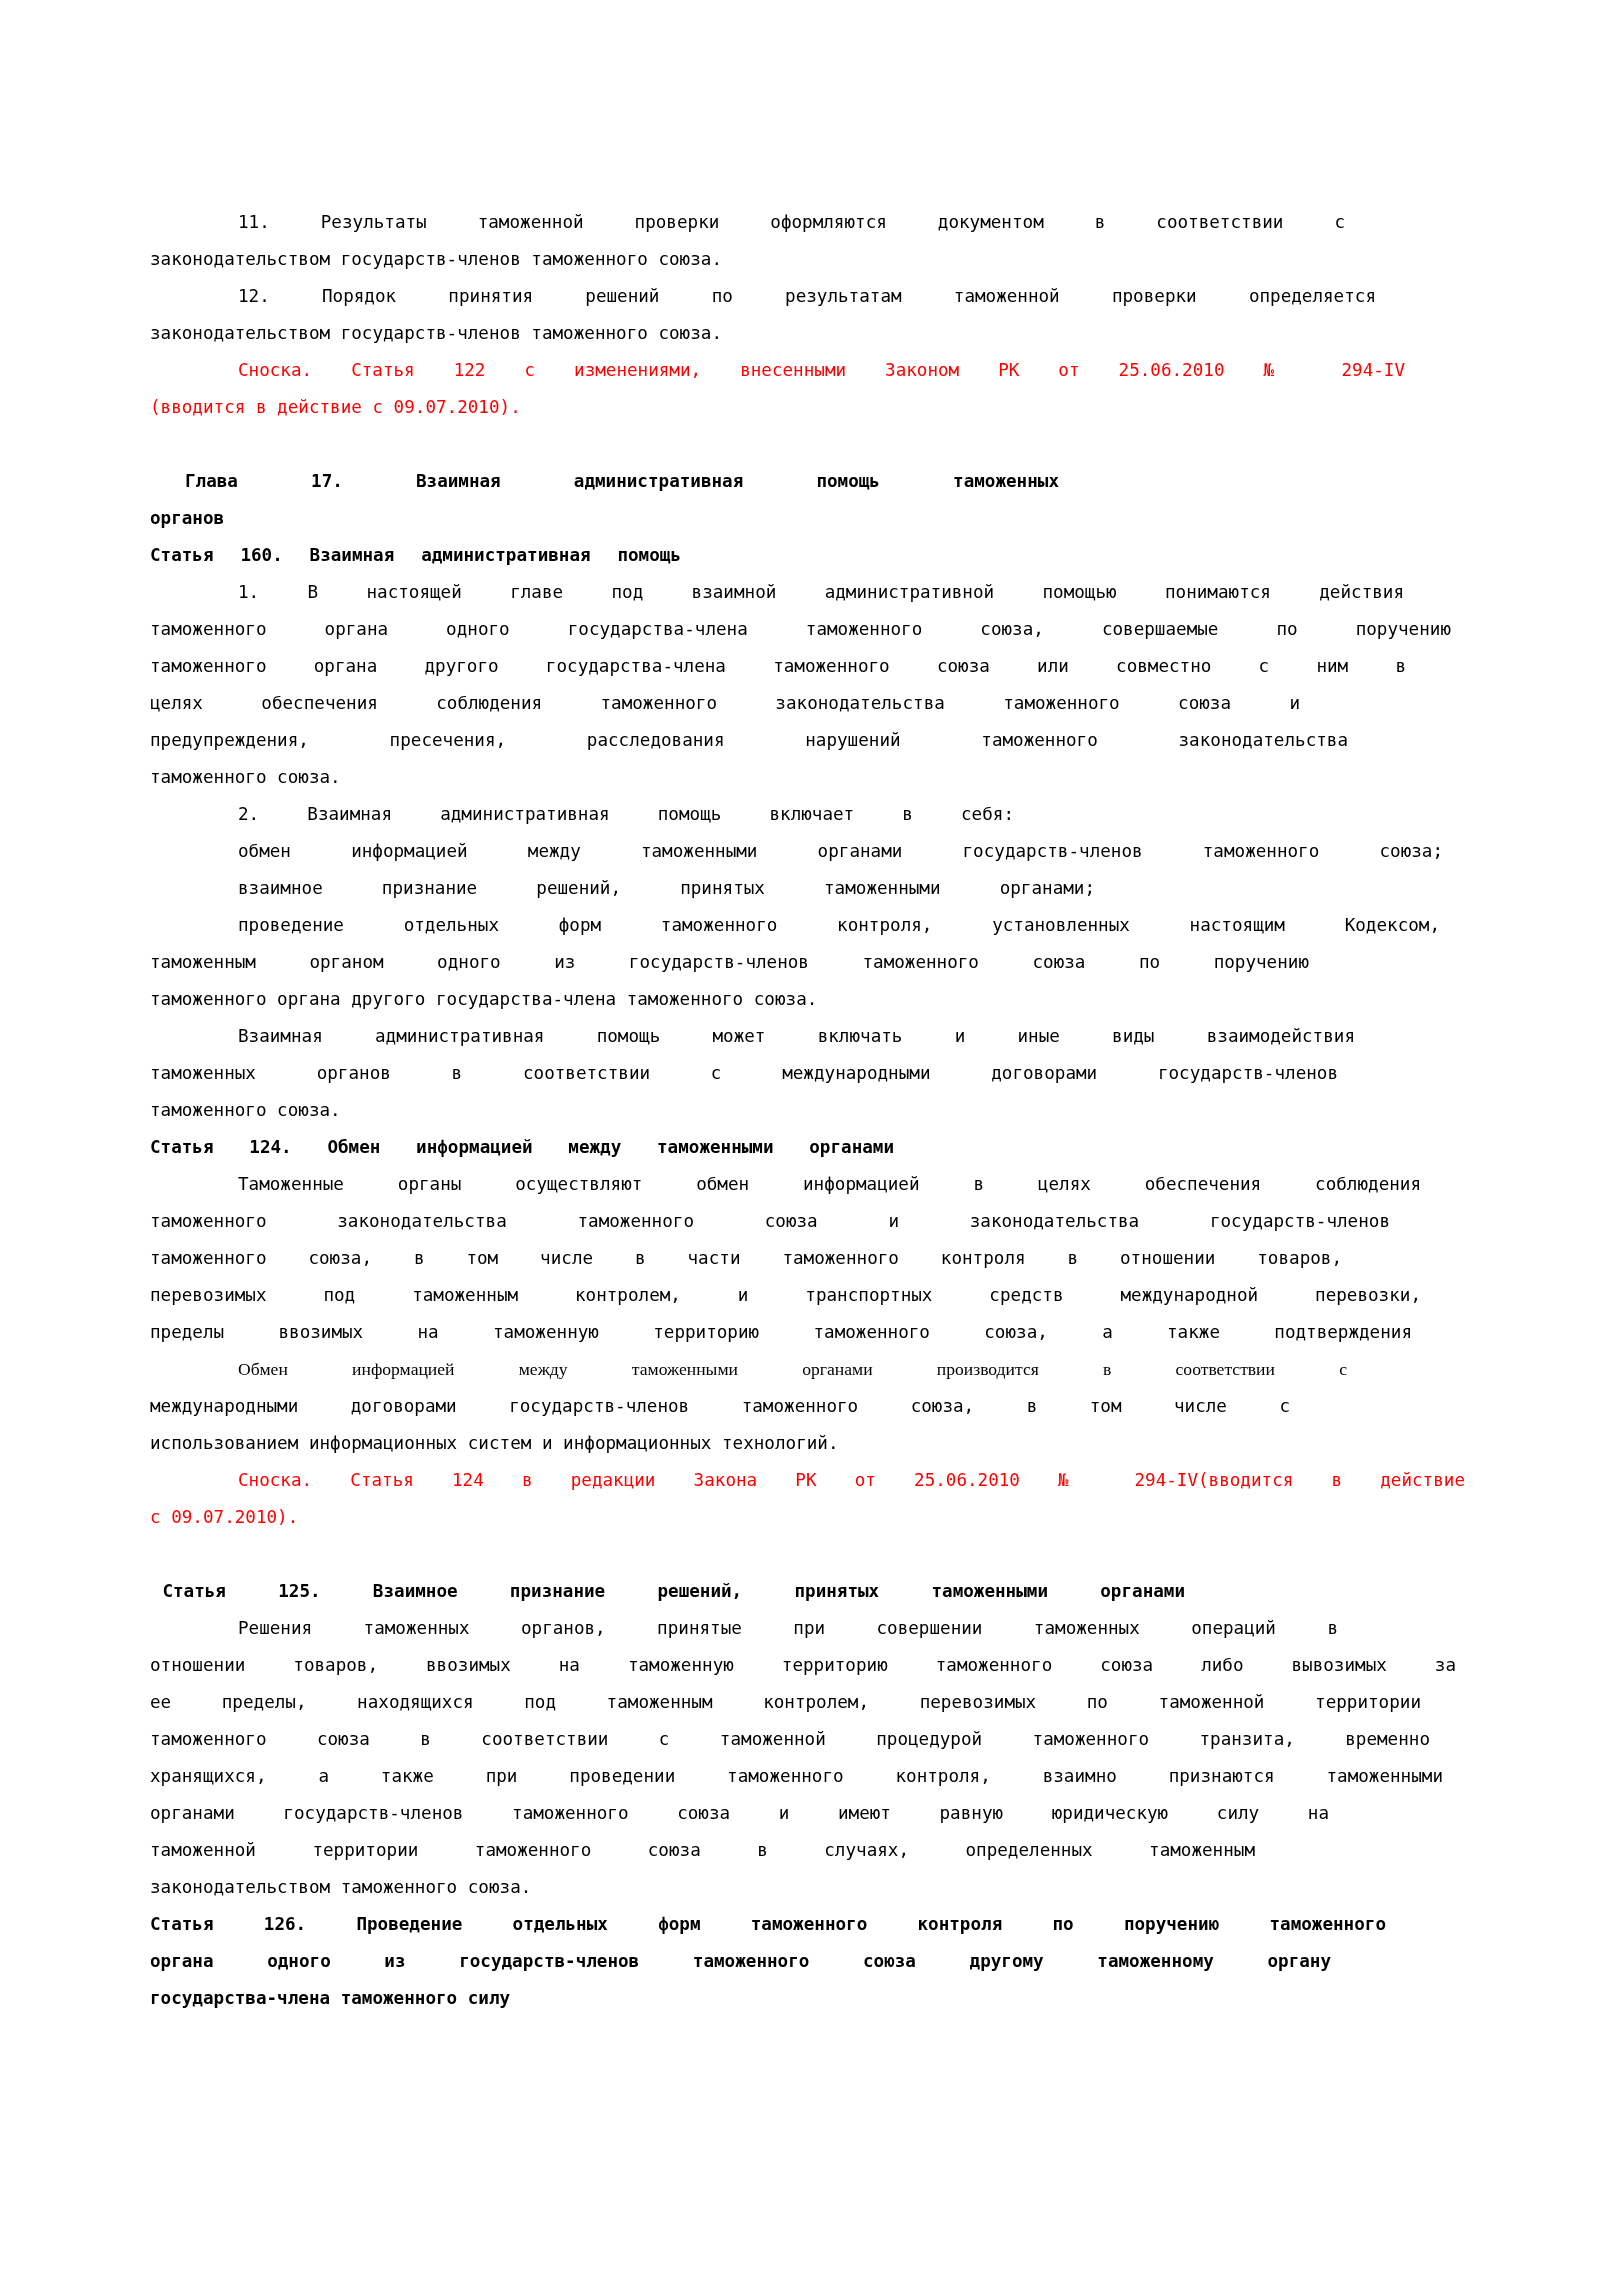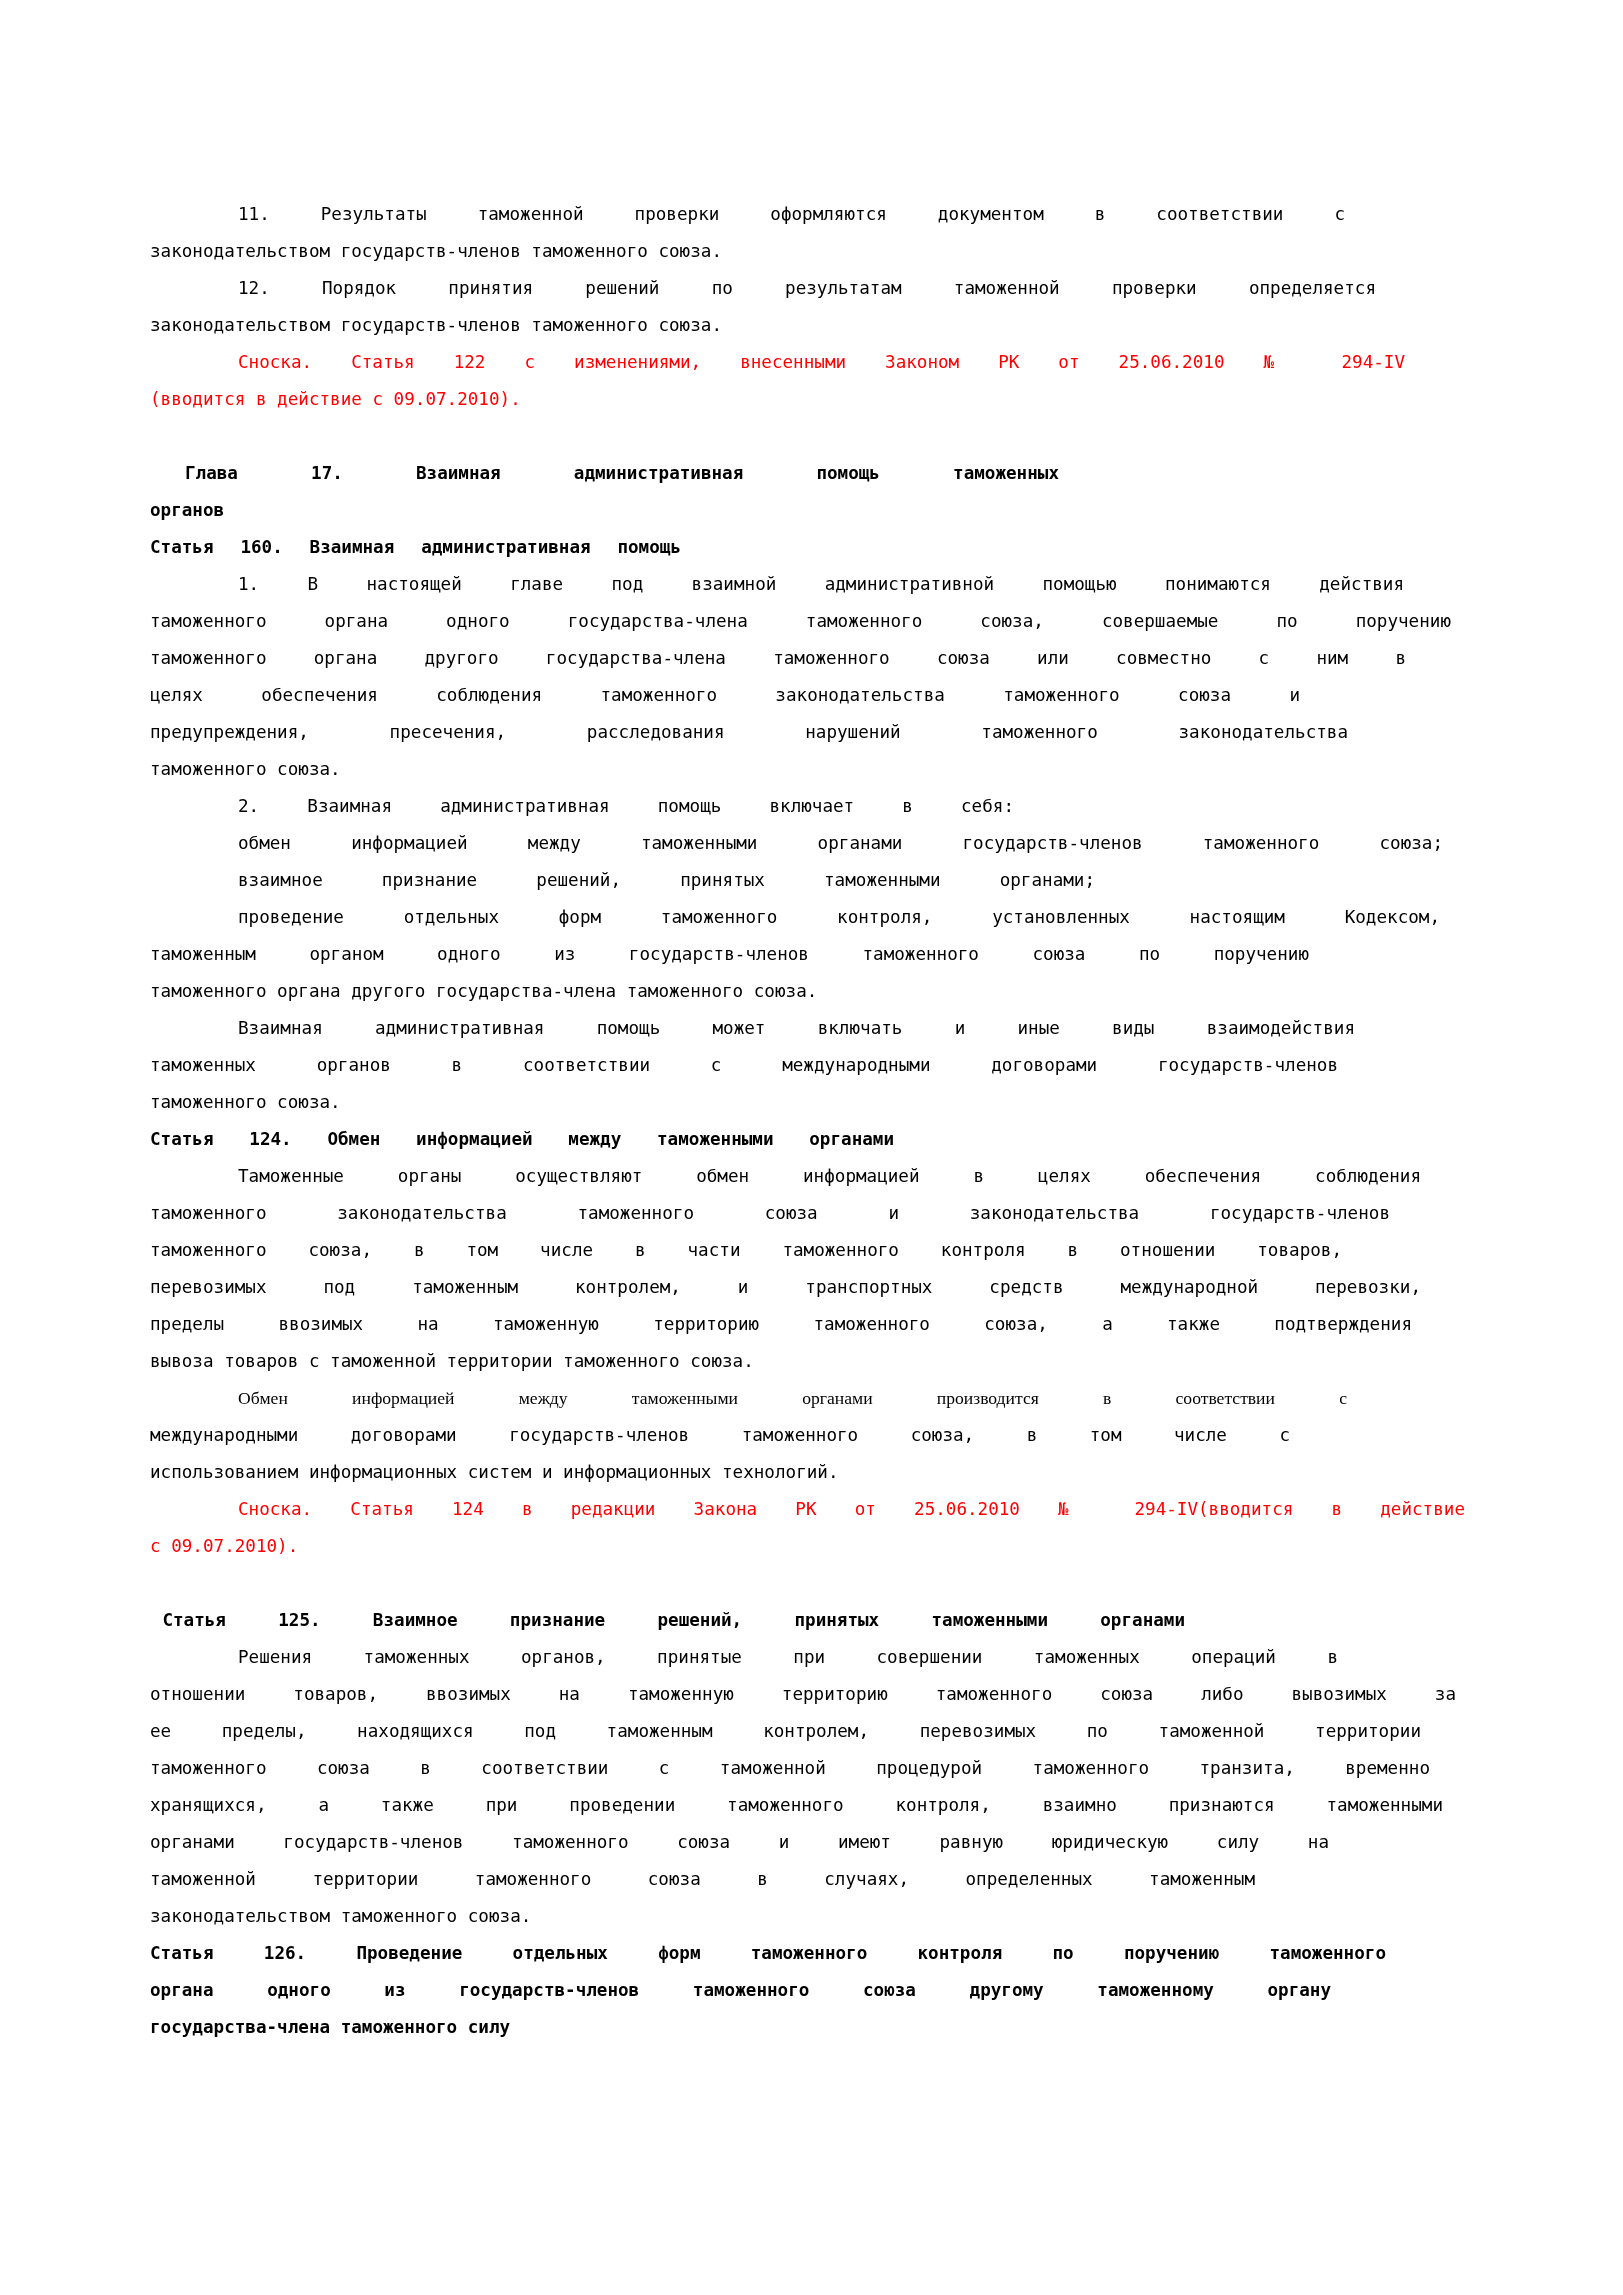"11. Результаты таможенной проверки" .doc { top: 196px -> 204px }
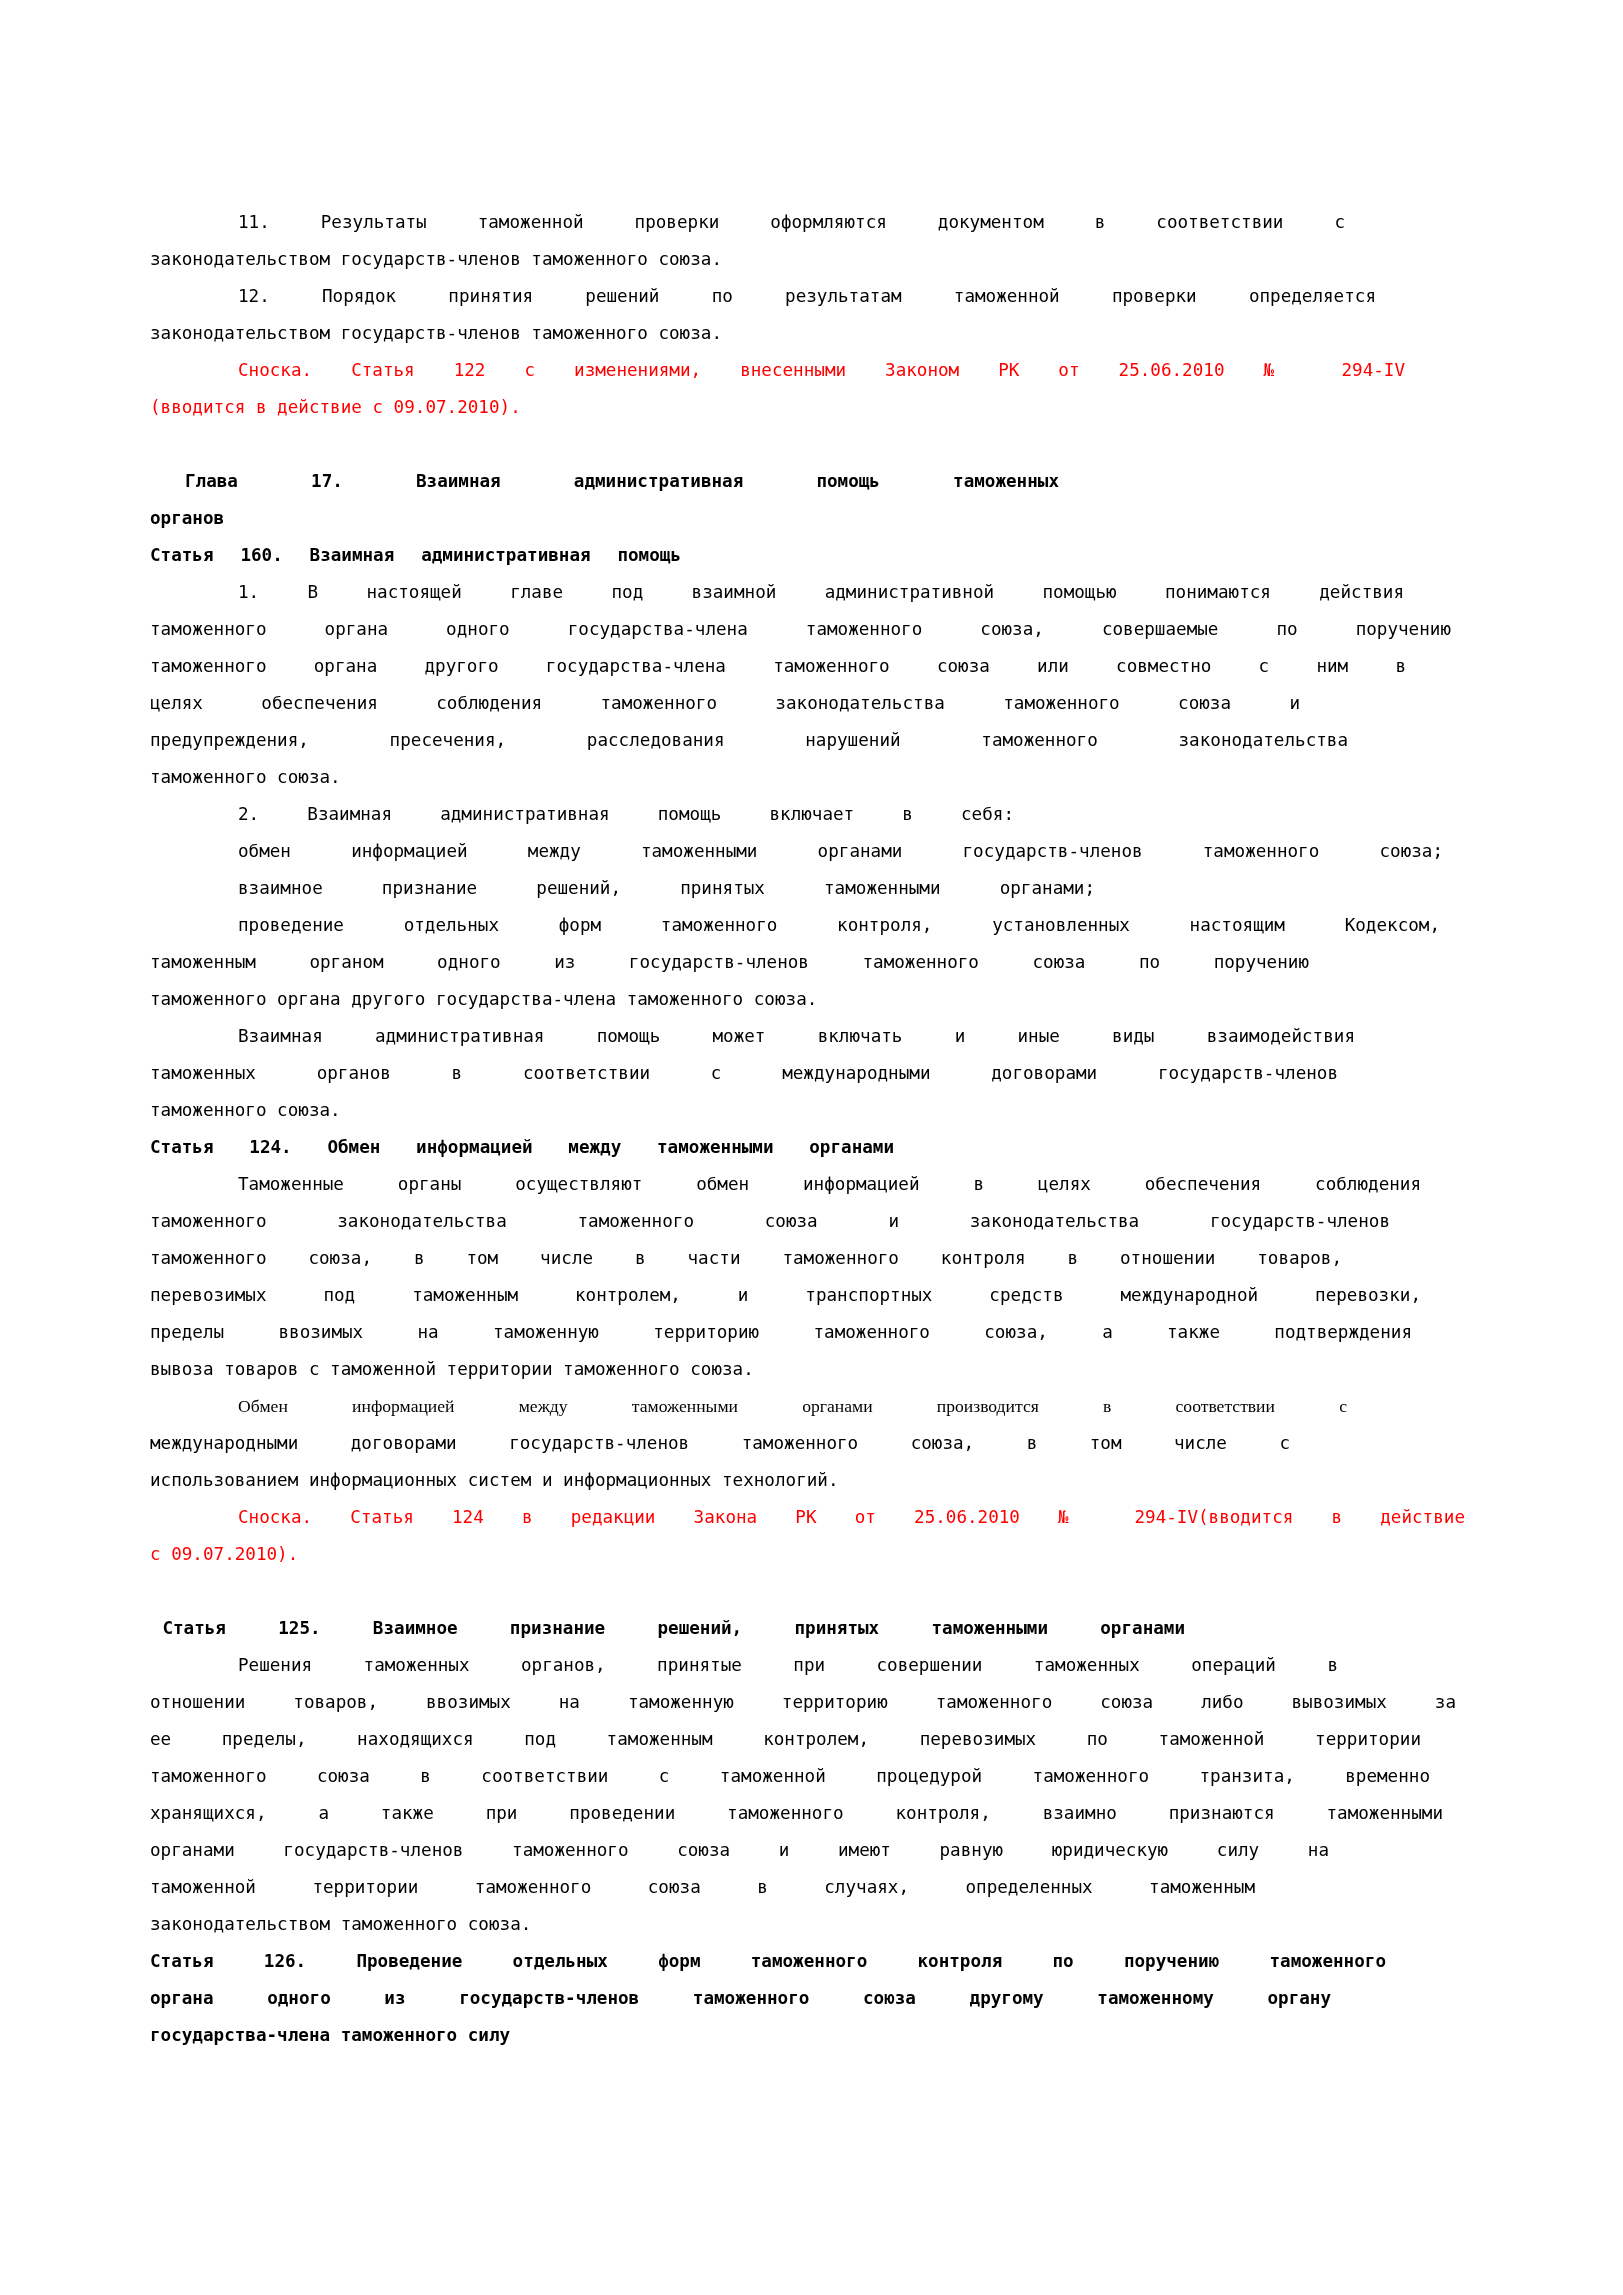"вывоза товаров с таможенной территории" div.line { html: <div>вывоза товаров с таможенной территории таможенного союза.</div> -> none }
